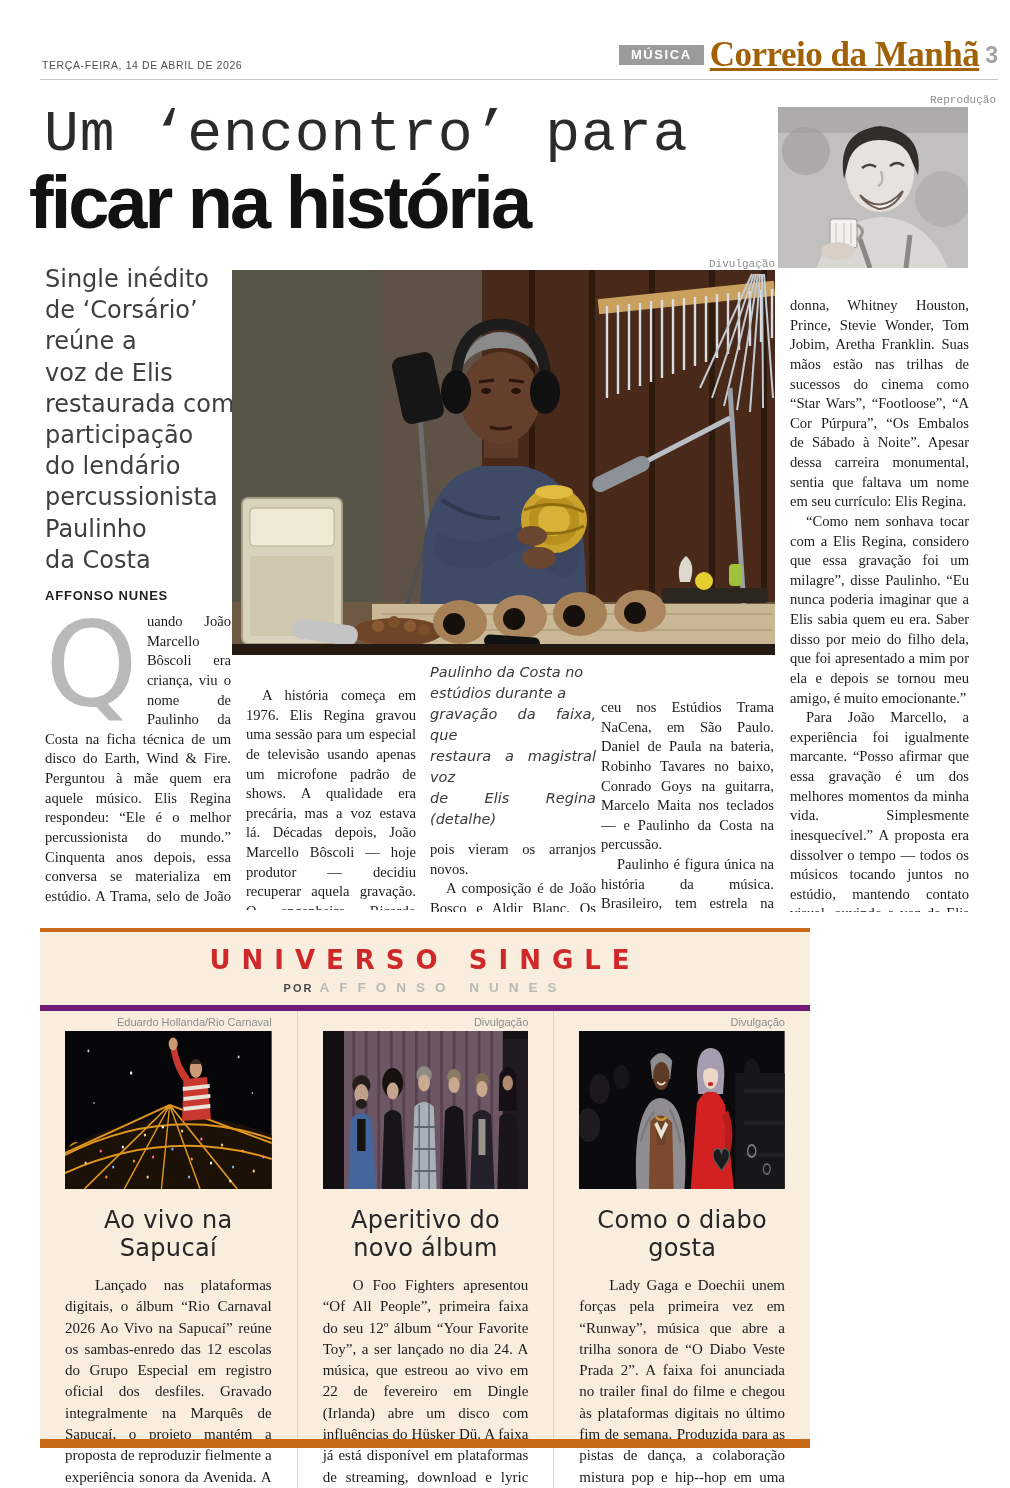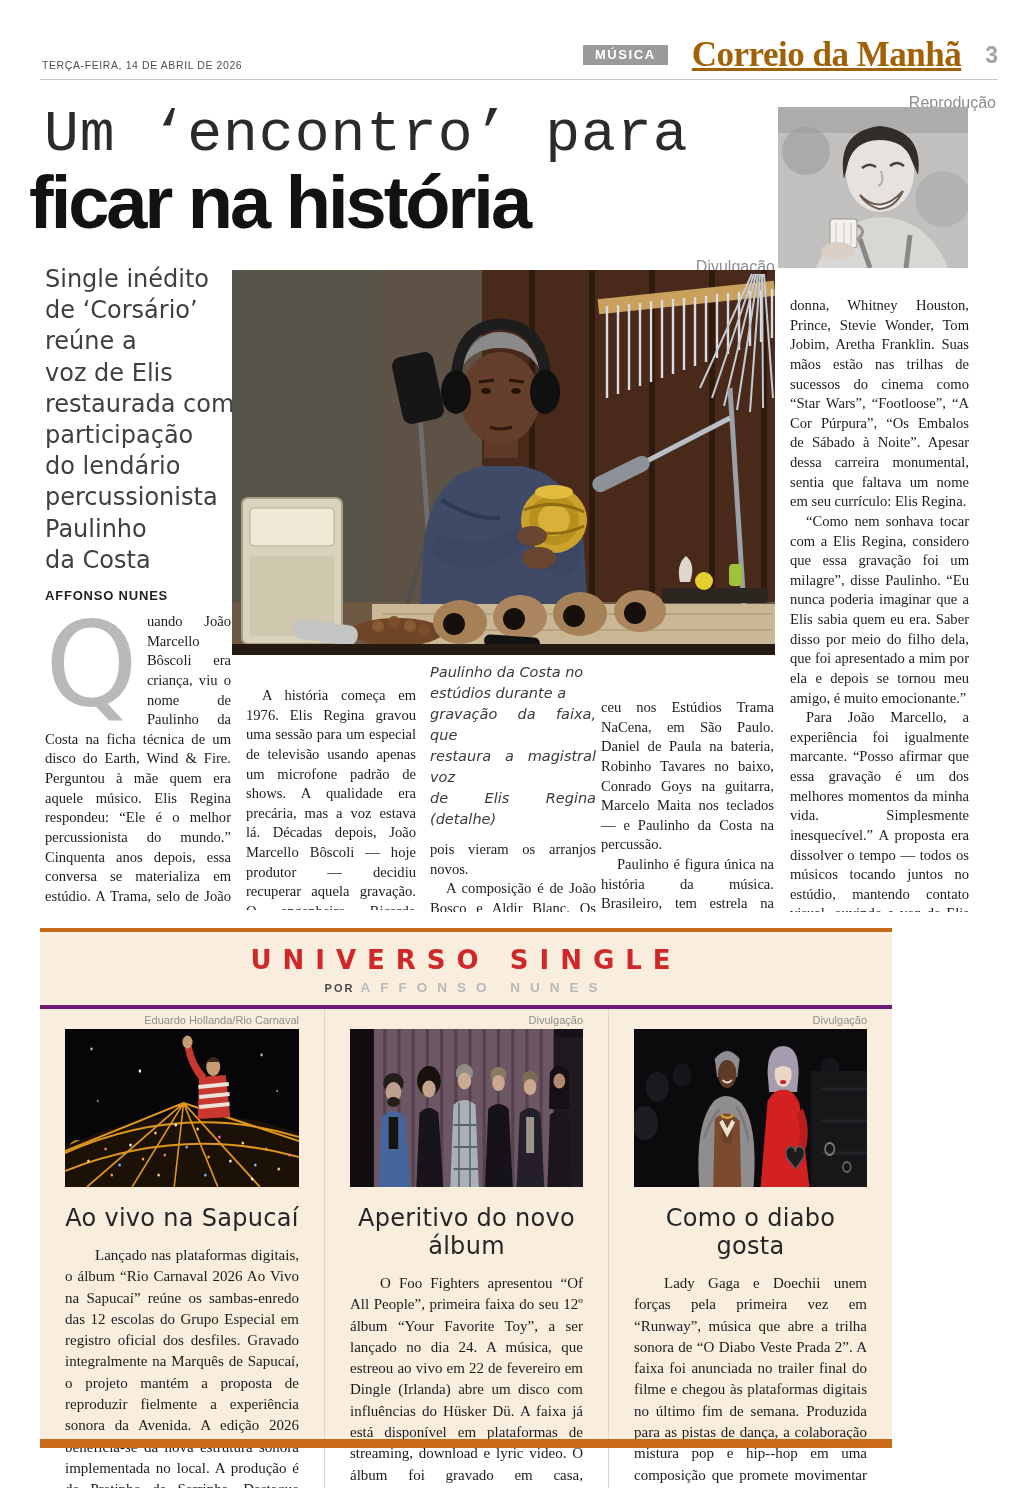"MÚSICA" .mh-right { gap: 24px -> 6px }
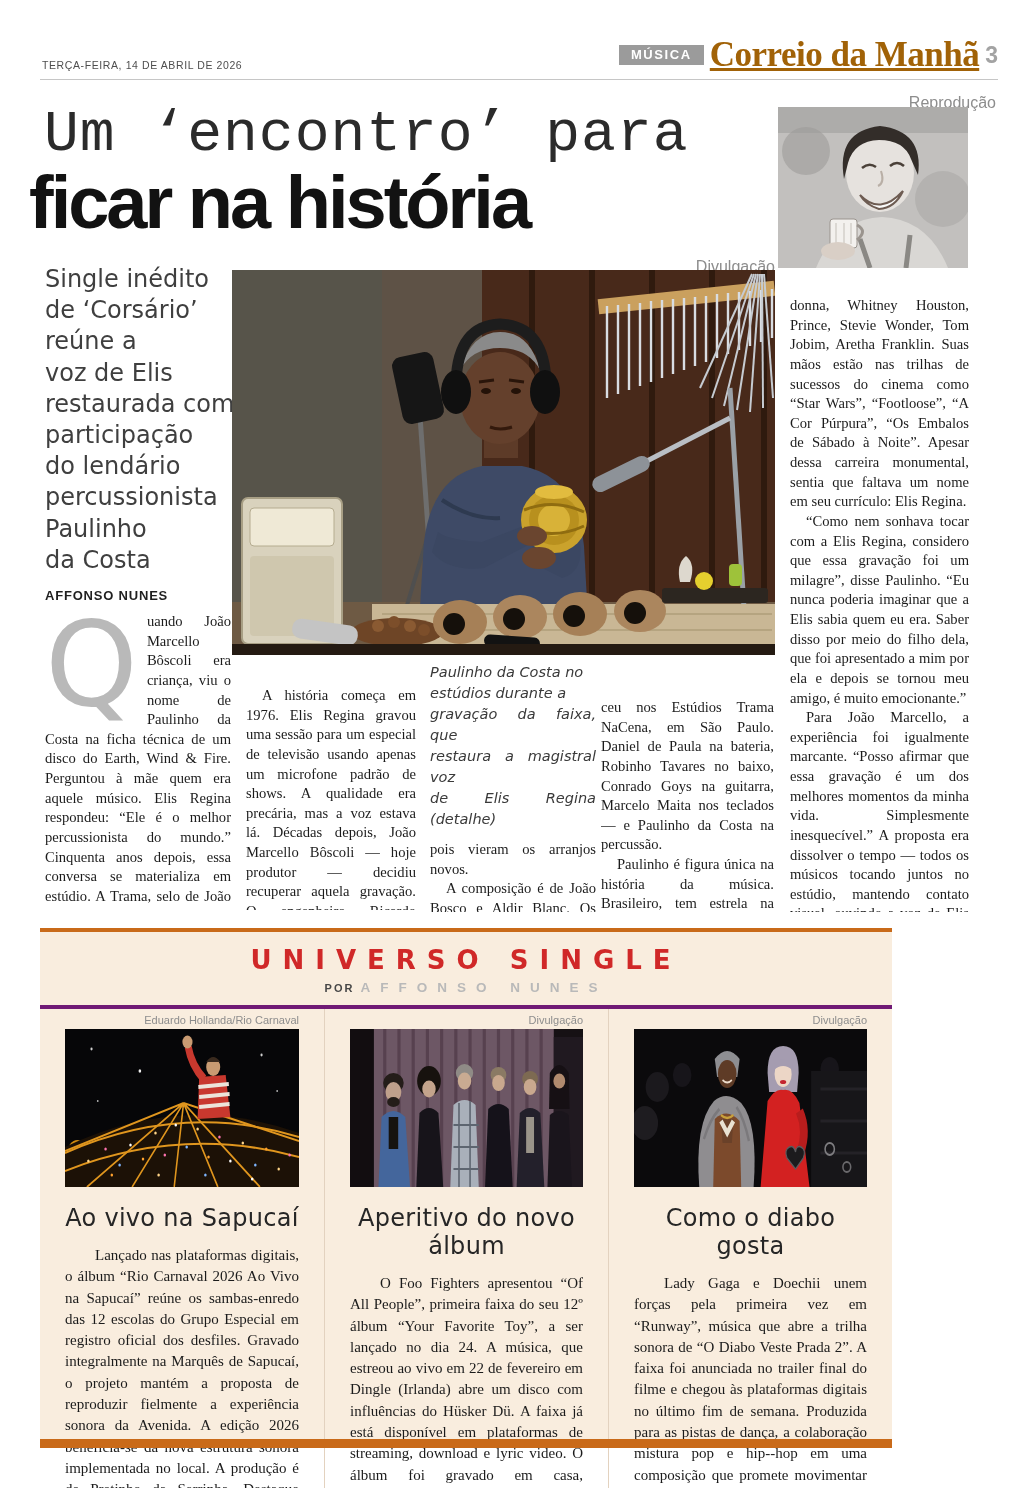"Reprodução" .credit { font-family: Liberation Sans, sans-serif -> Liberation Mono, monospace; font-size: 16px -> 11px }
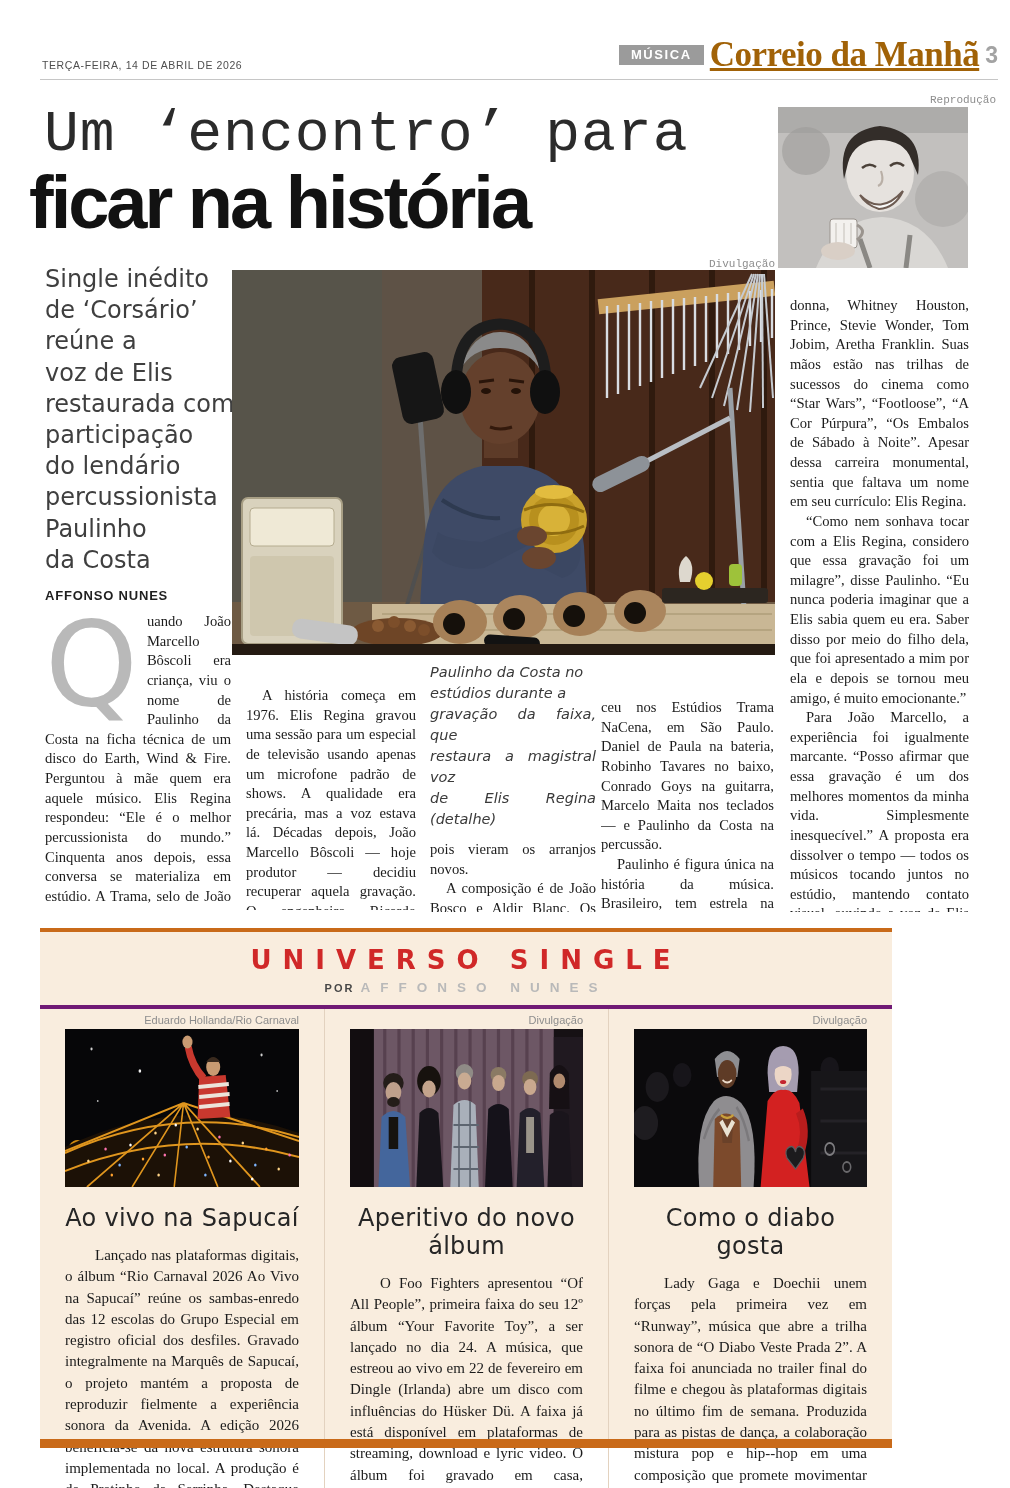"UNIVERSO SINGLE" .universo { width: 852px -> 770px }
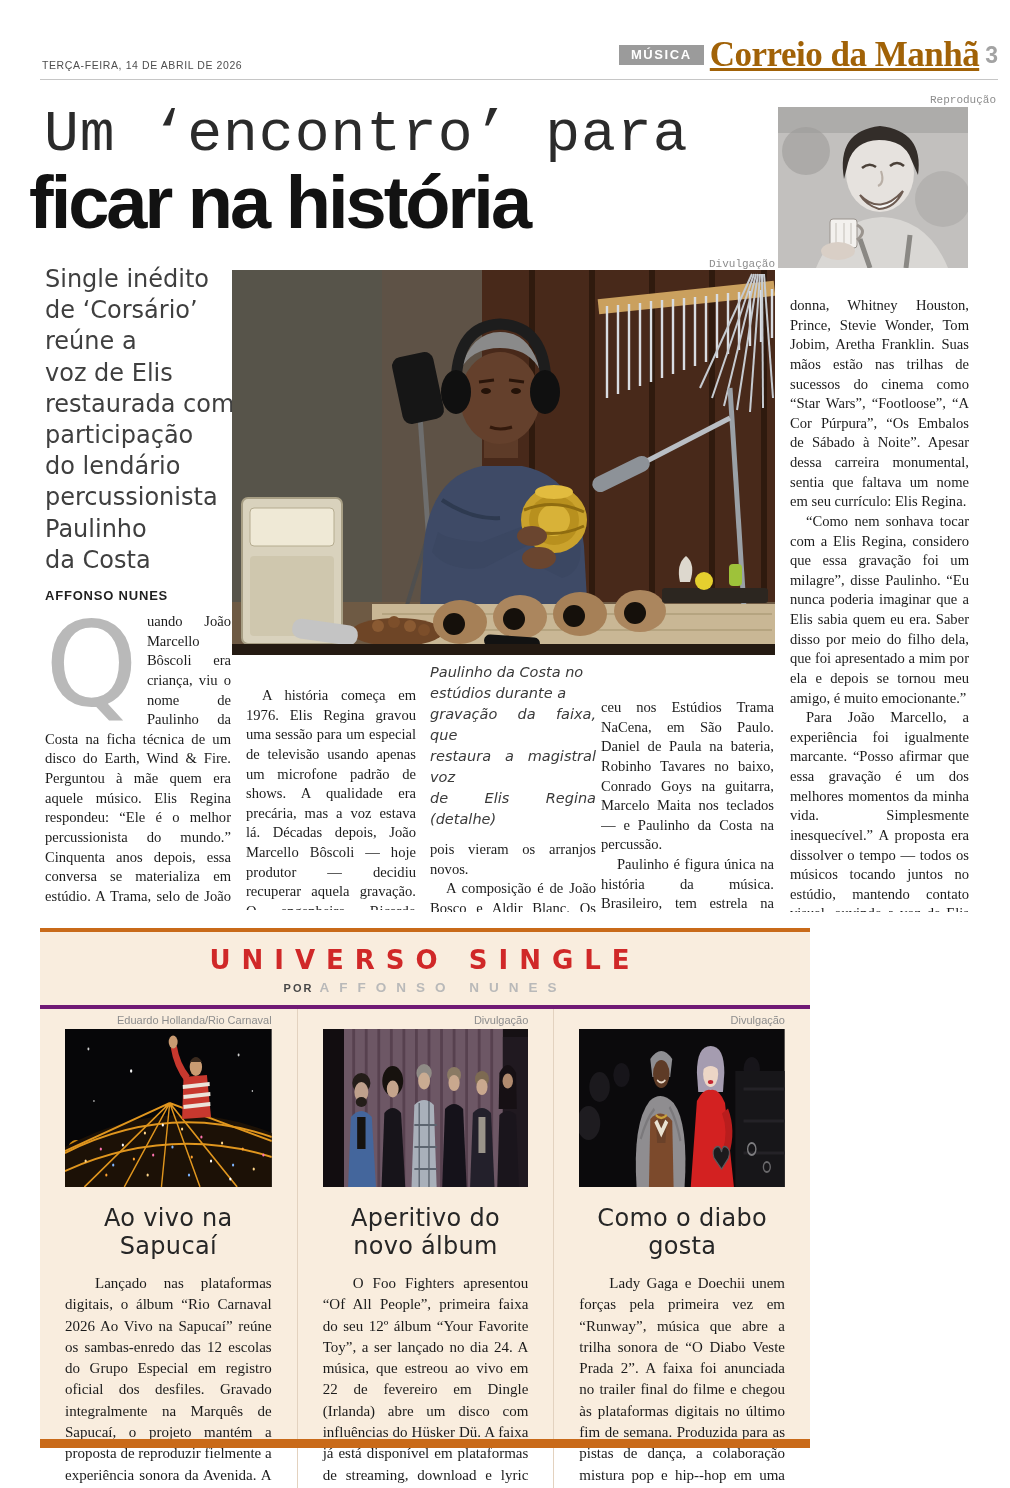"POR AFFONSO NUNES" .uni-byline { border-bottom: 4px solid #701a75 -> 6px solid #701a75 }
